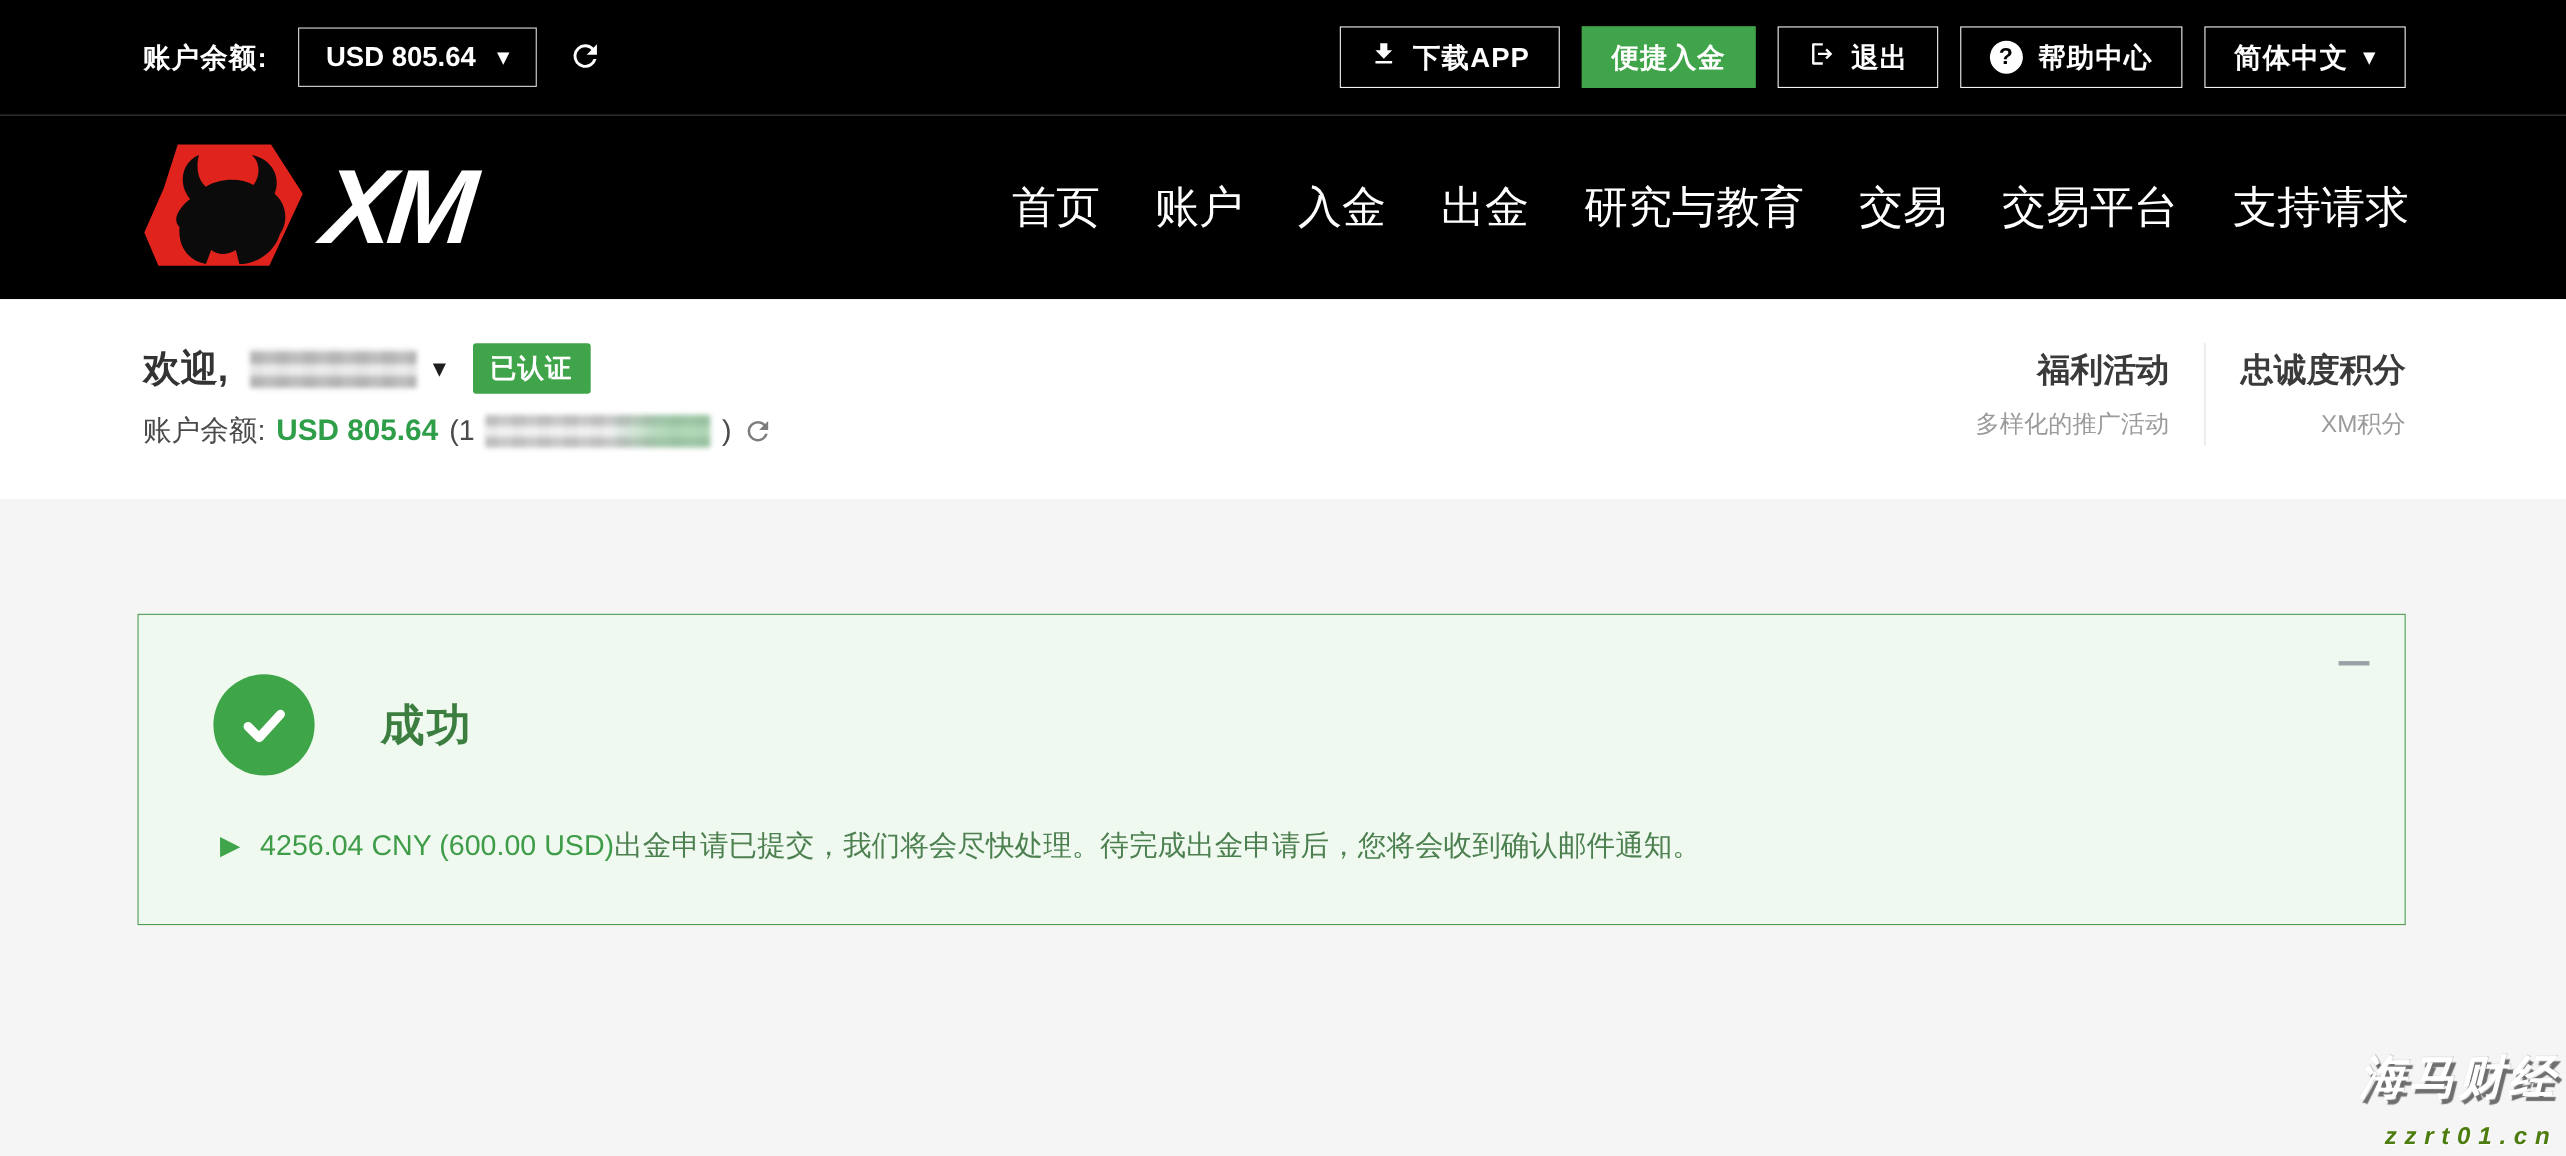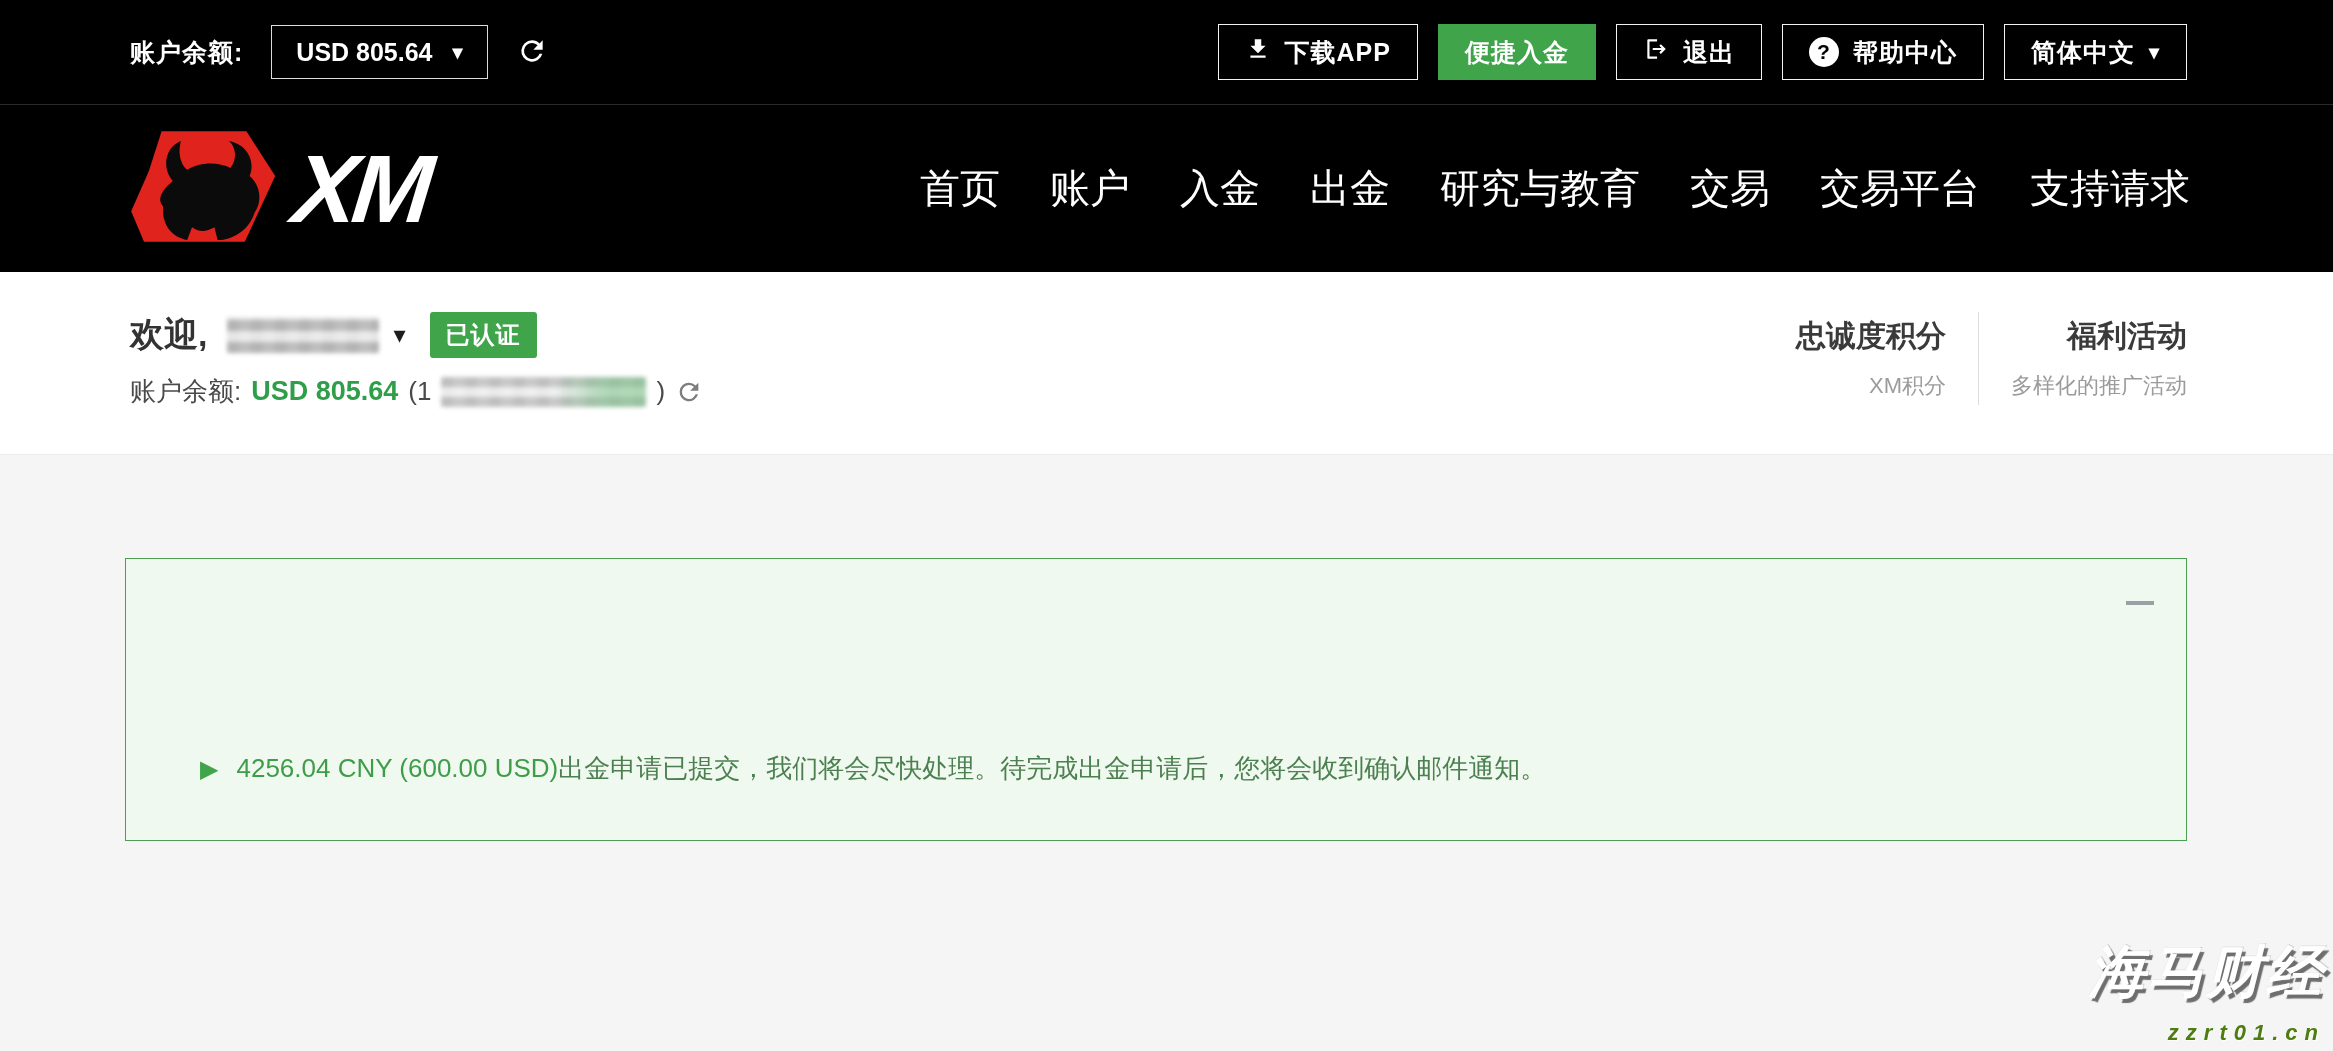"忠诚度积分" div.w-link { order: before "福利活动" -> after "福利活动" }
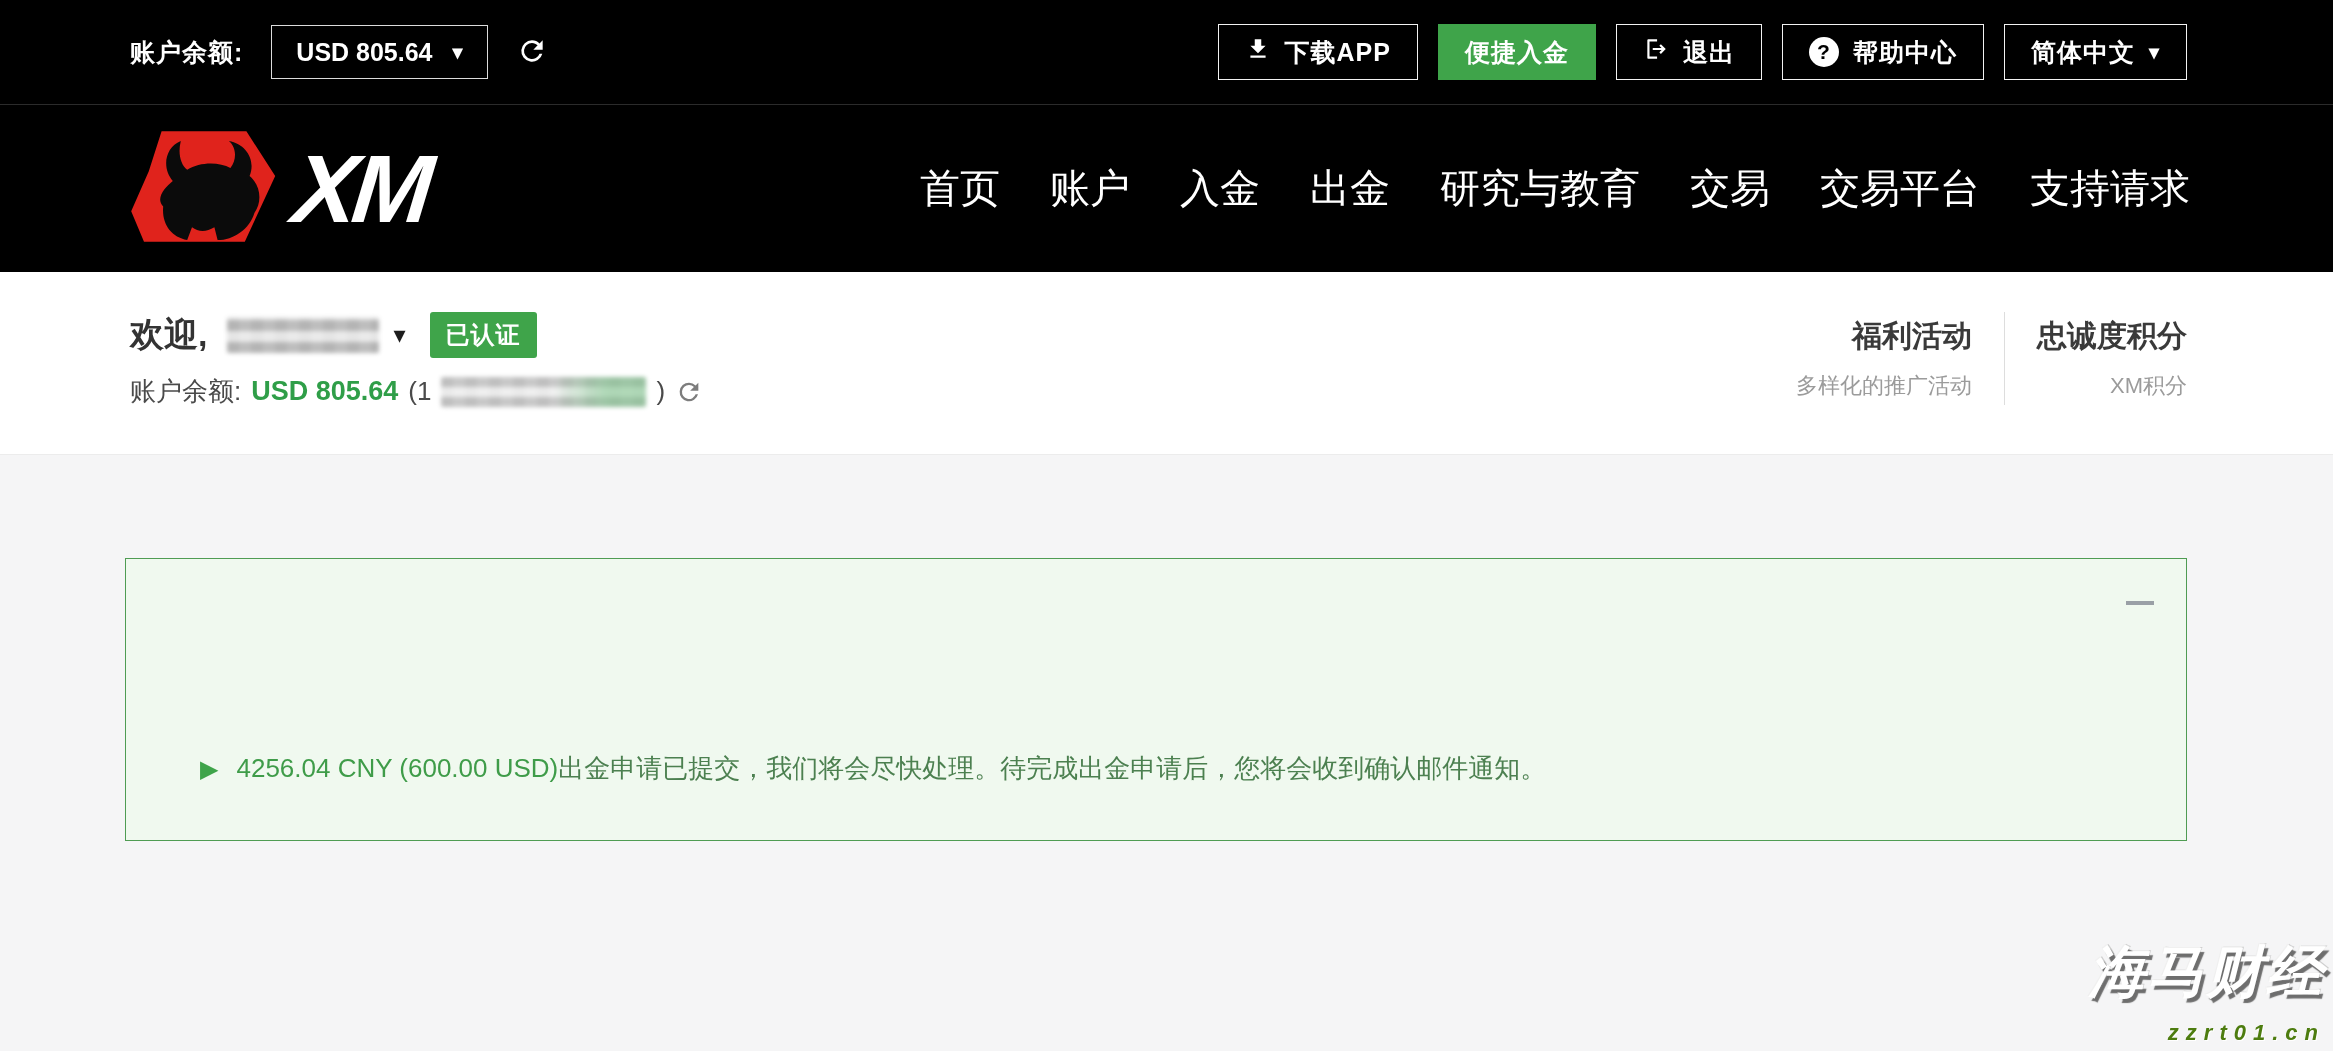"成功" div.box-head { html: none -> <div> <div> <svg> <path></path> </svg> </div> <div>成功</div> </div> }
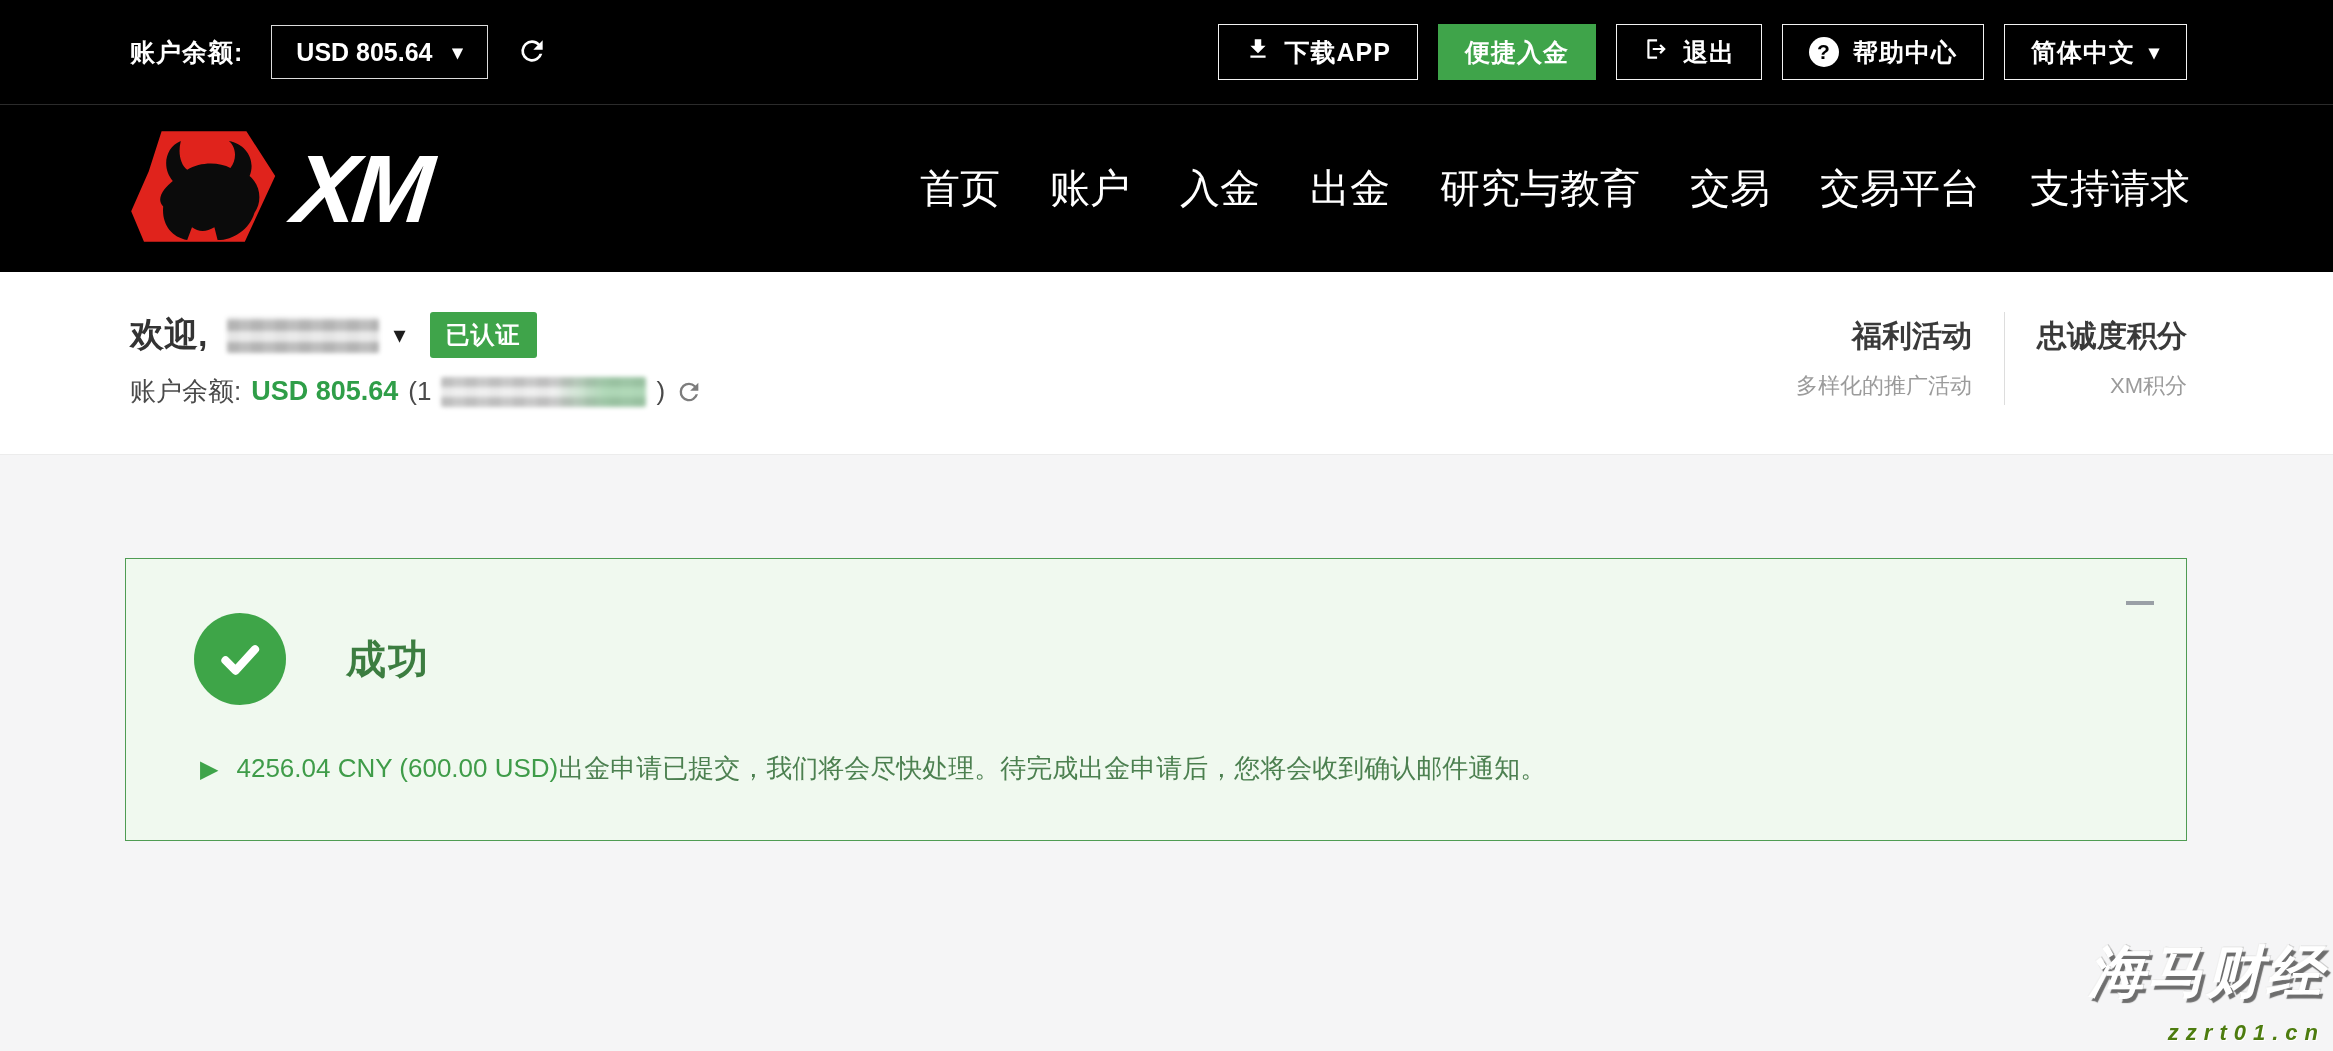"海马财经" .wm-line1 { font-size: 56px -> 42px }
